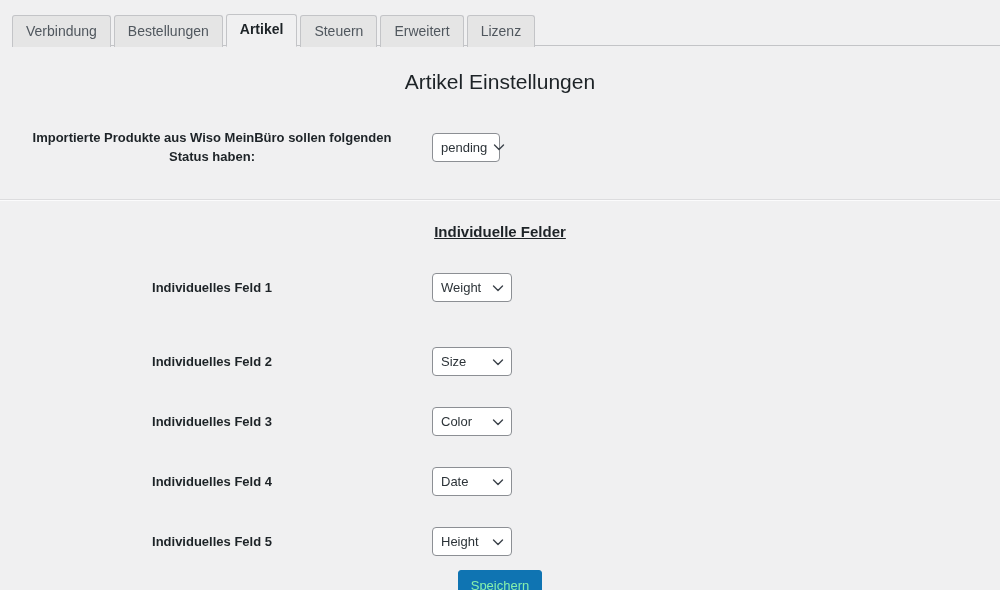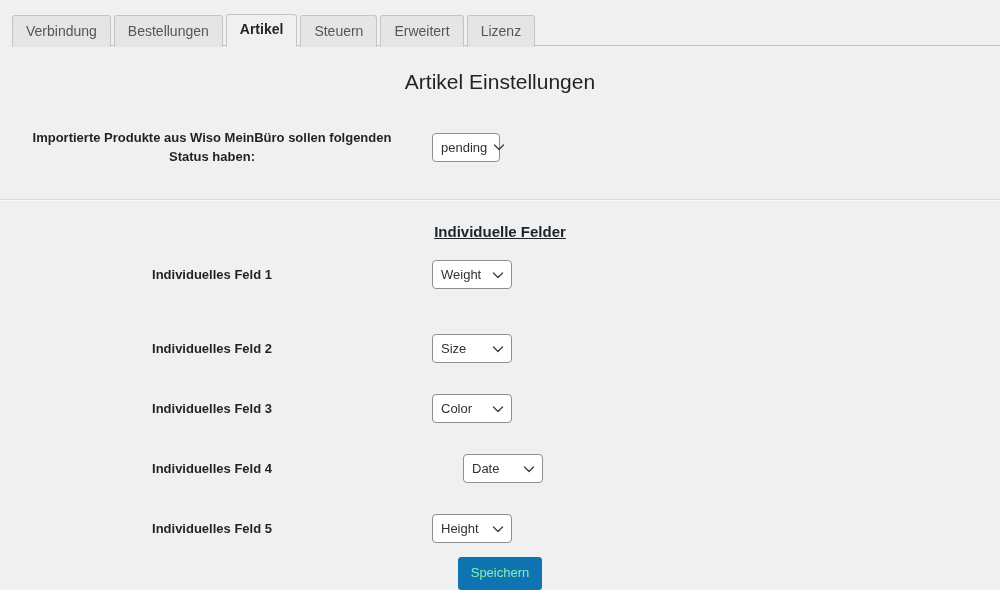"Individuelles Feld 1" div.row { margin-top: 20px -> 33px }
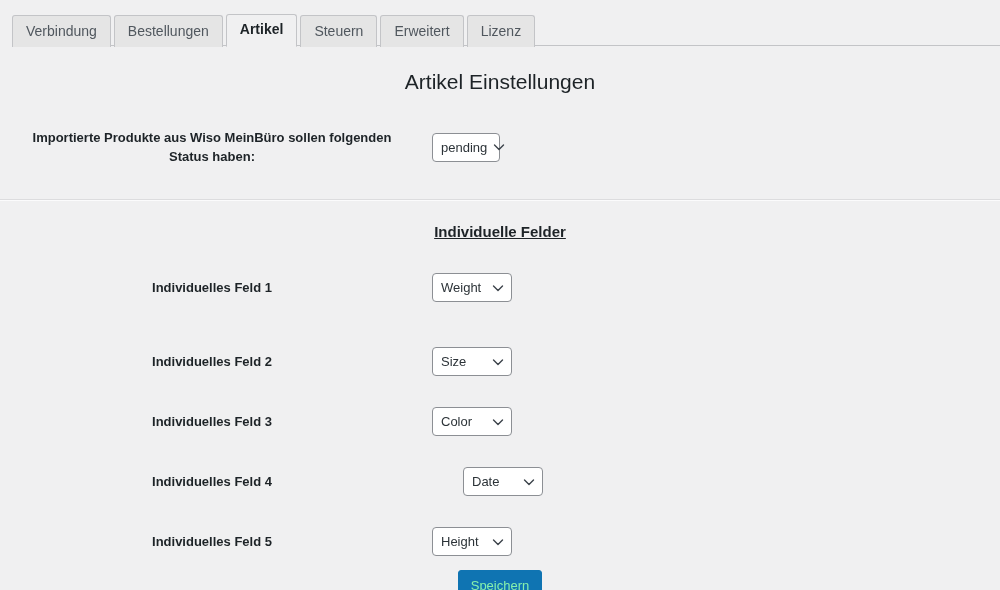"Individuelles Feld 4" div.row { gap: 31px -> none }
